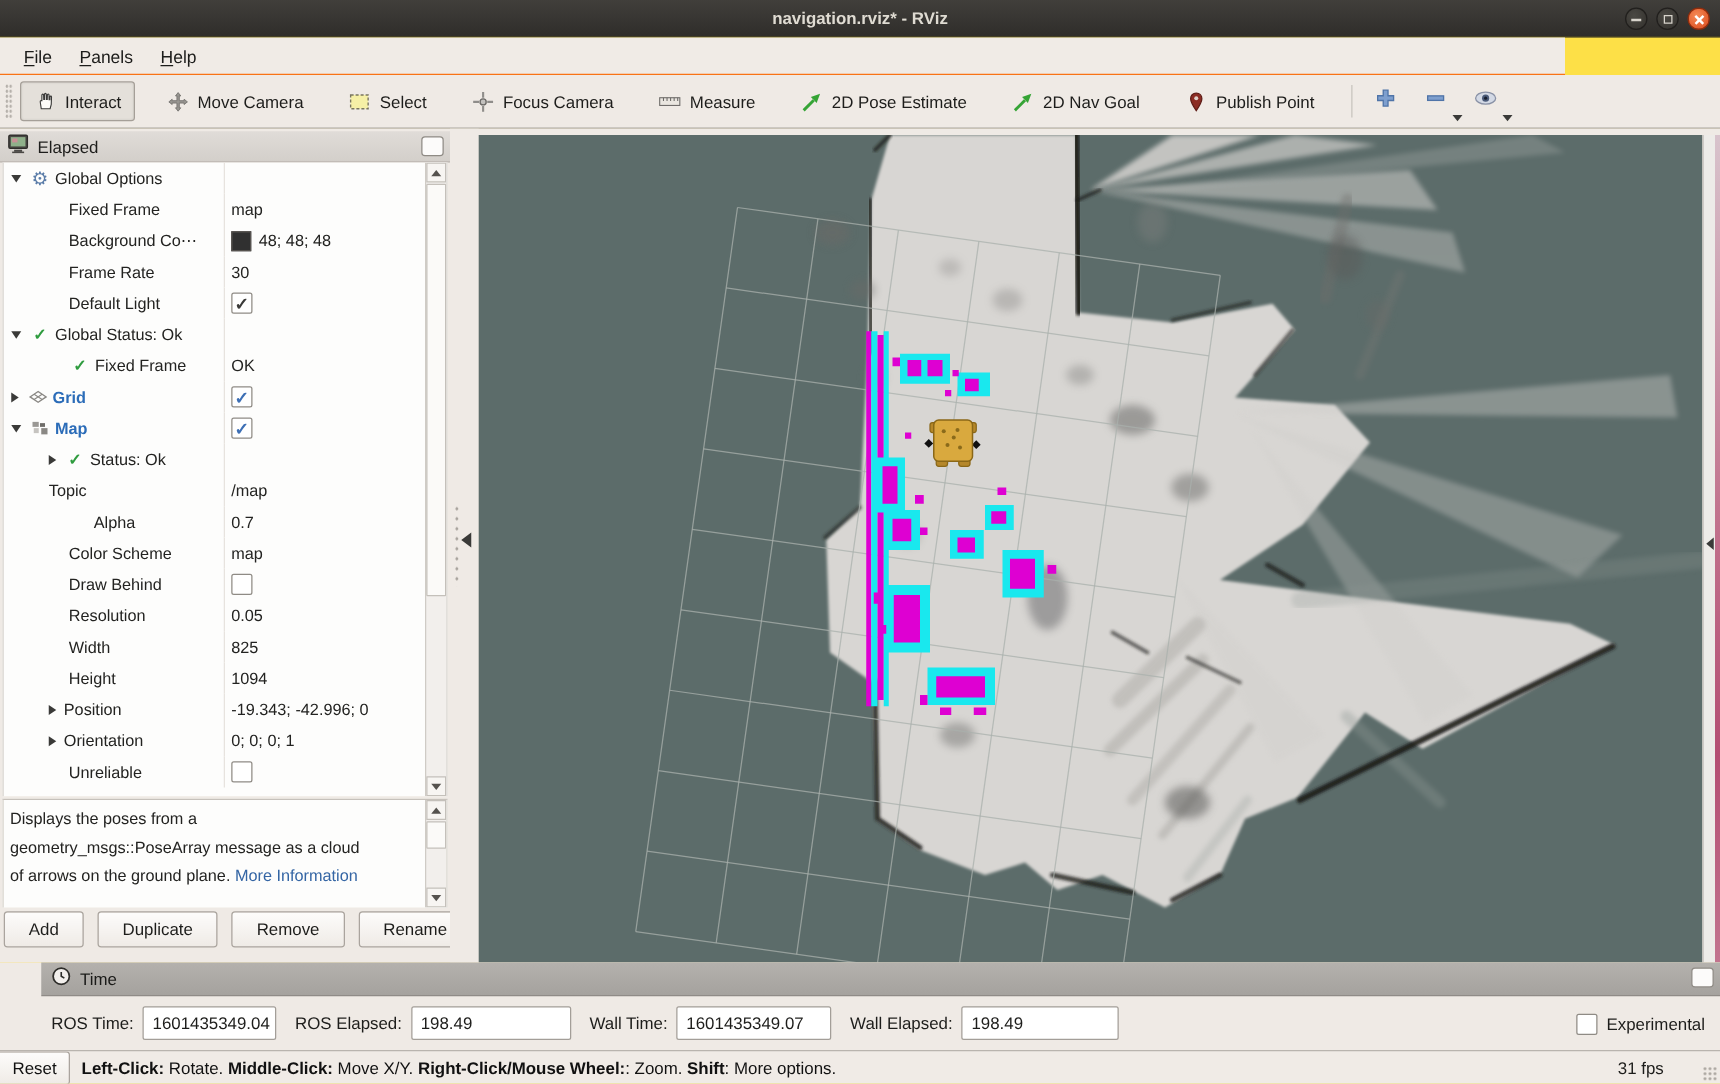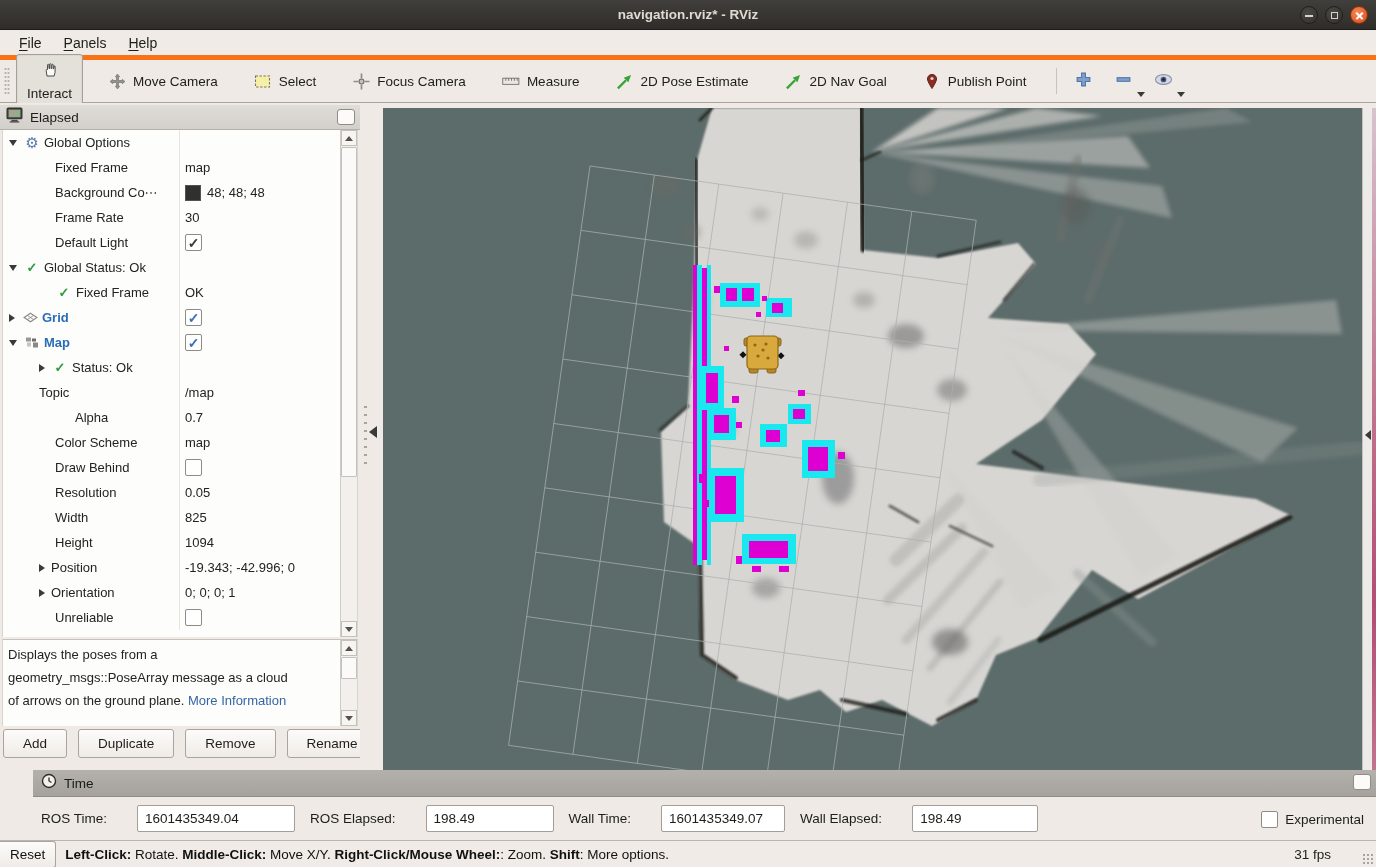"File" .menubar { border-bottom: 5px solid #f97316 -> 1px solid #f97316; width: 1376px -> 1252px }
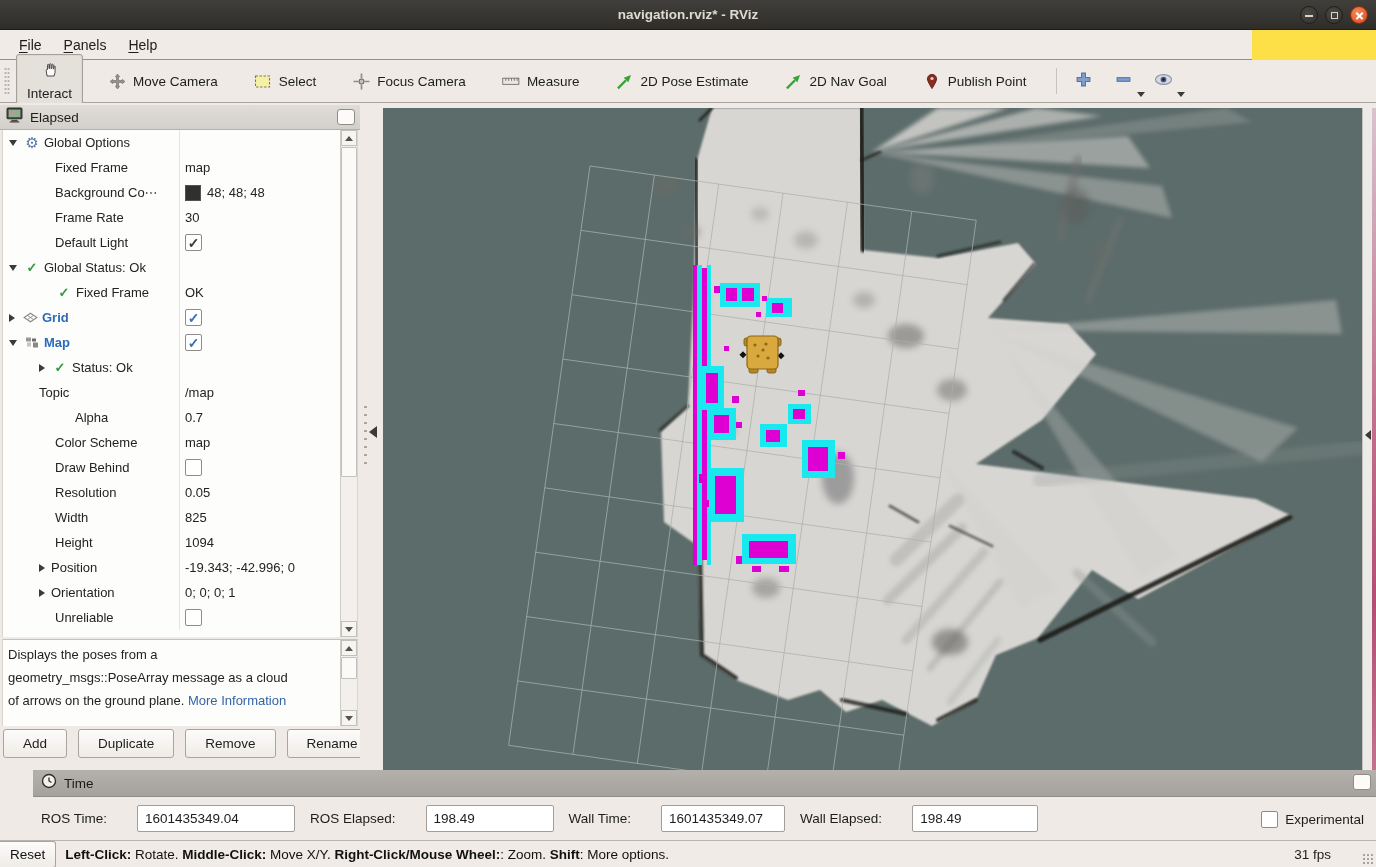"Interact" .tool.selected { flex-direction: column -> none }
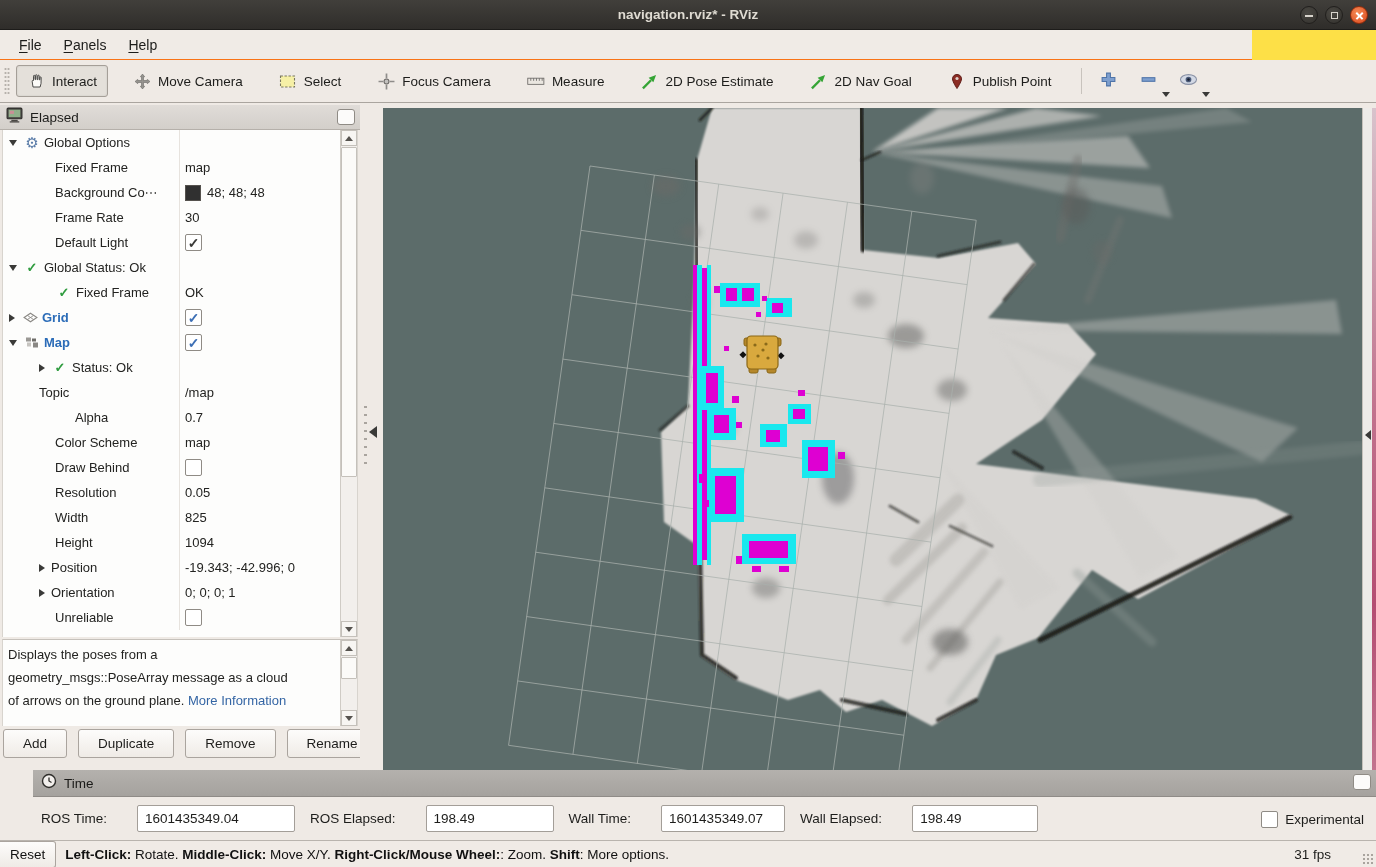"ROS Time:" .tfield { gap: 23px -> none }
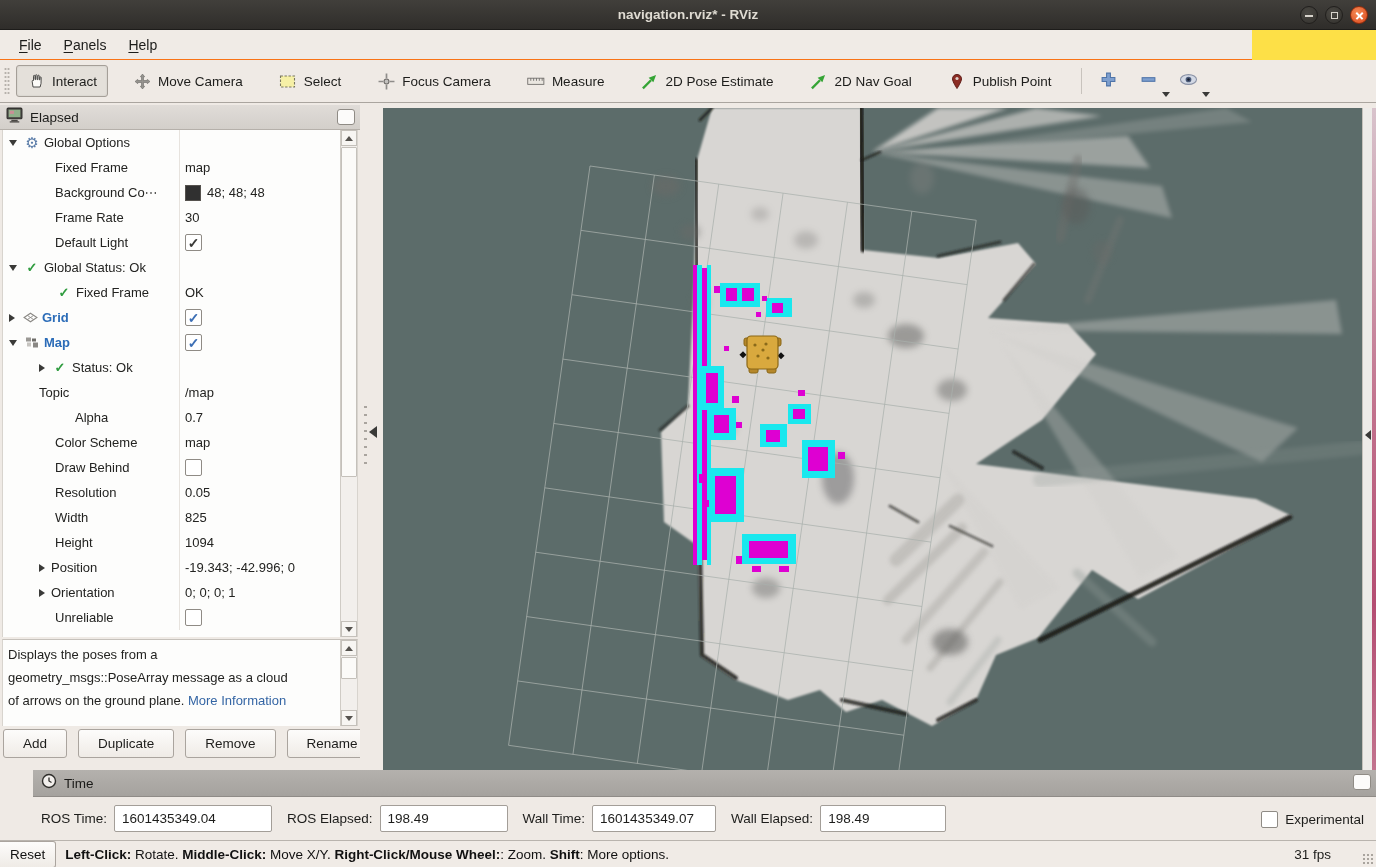"1601435349.04" div.tinput { width: 158px -> 107px }
